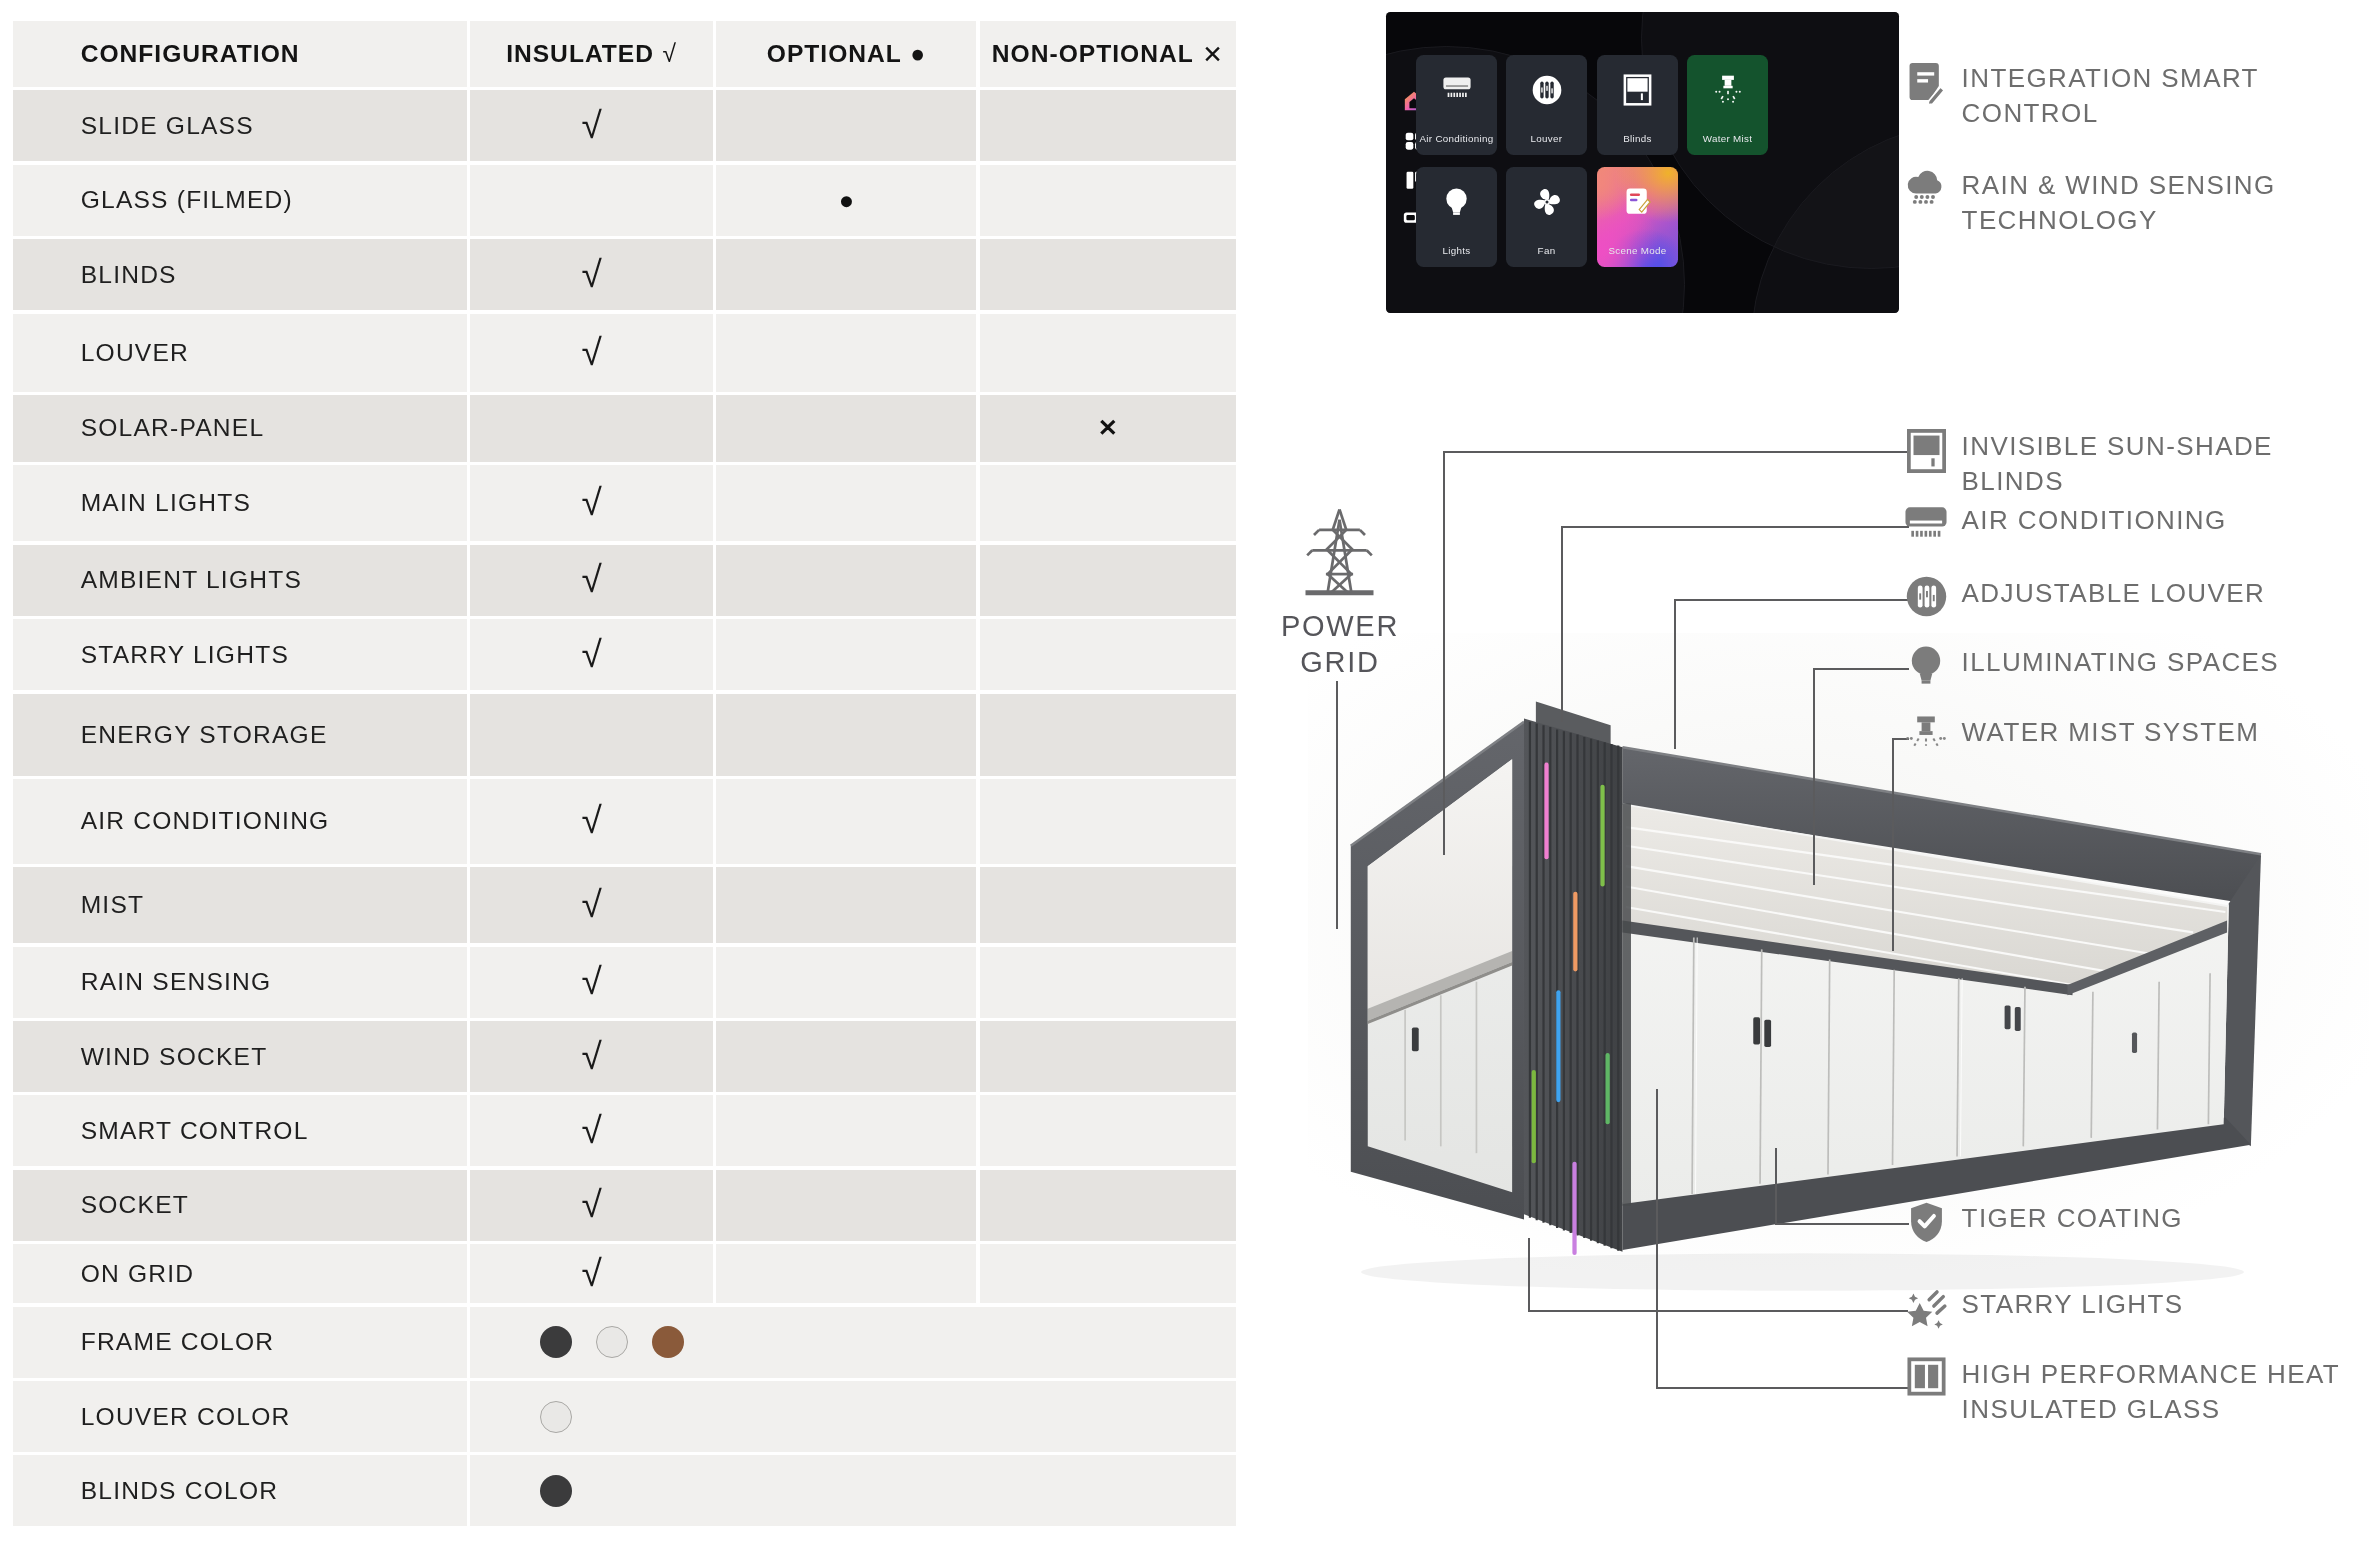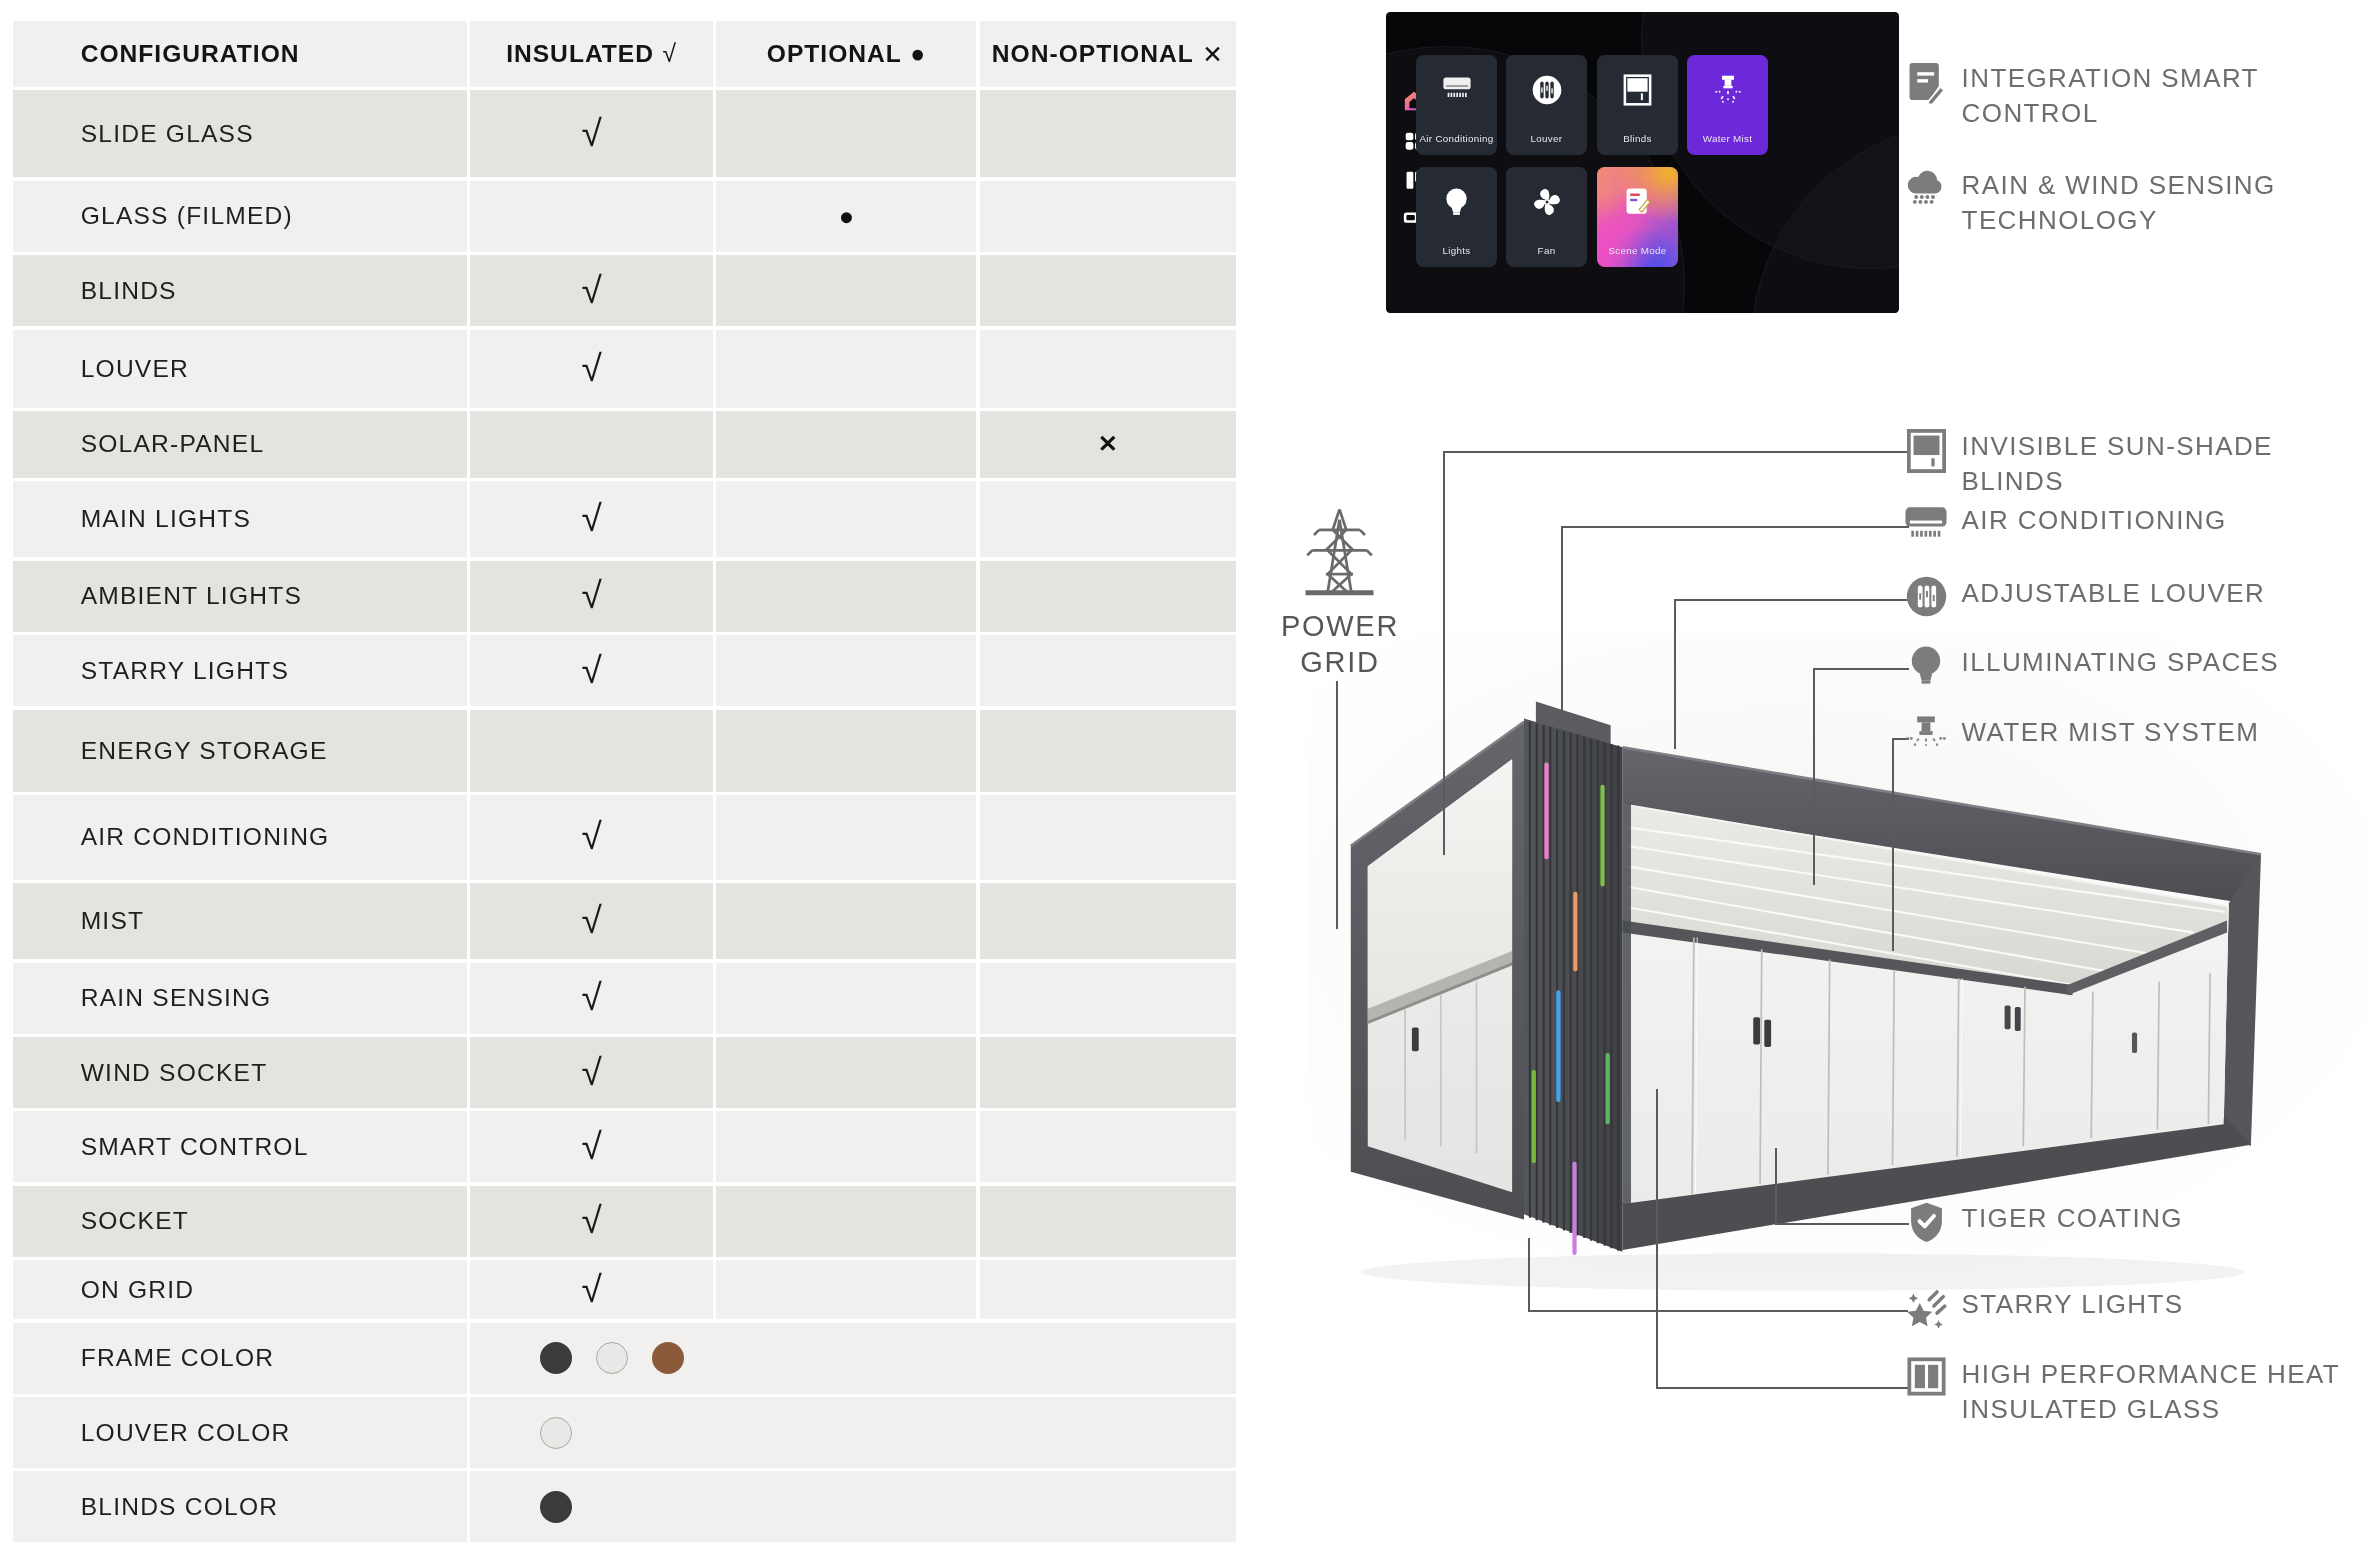"SLIDE GLASS" div.t-row { height: 87px -> 71px }
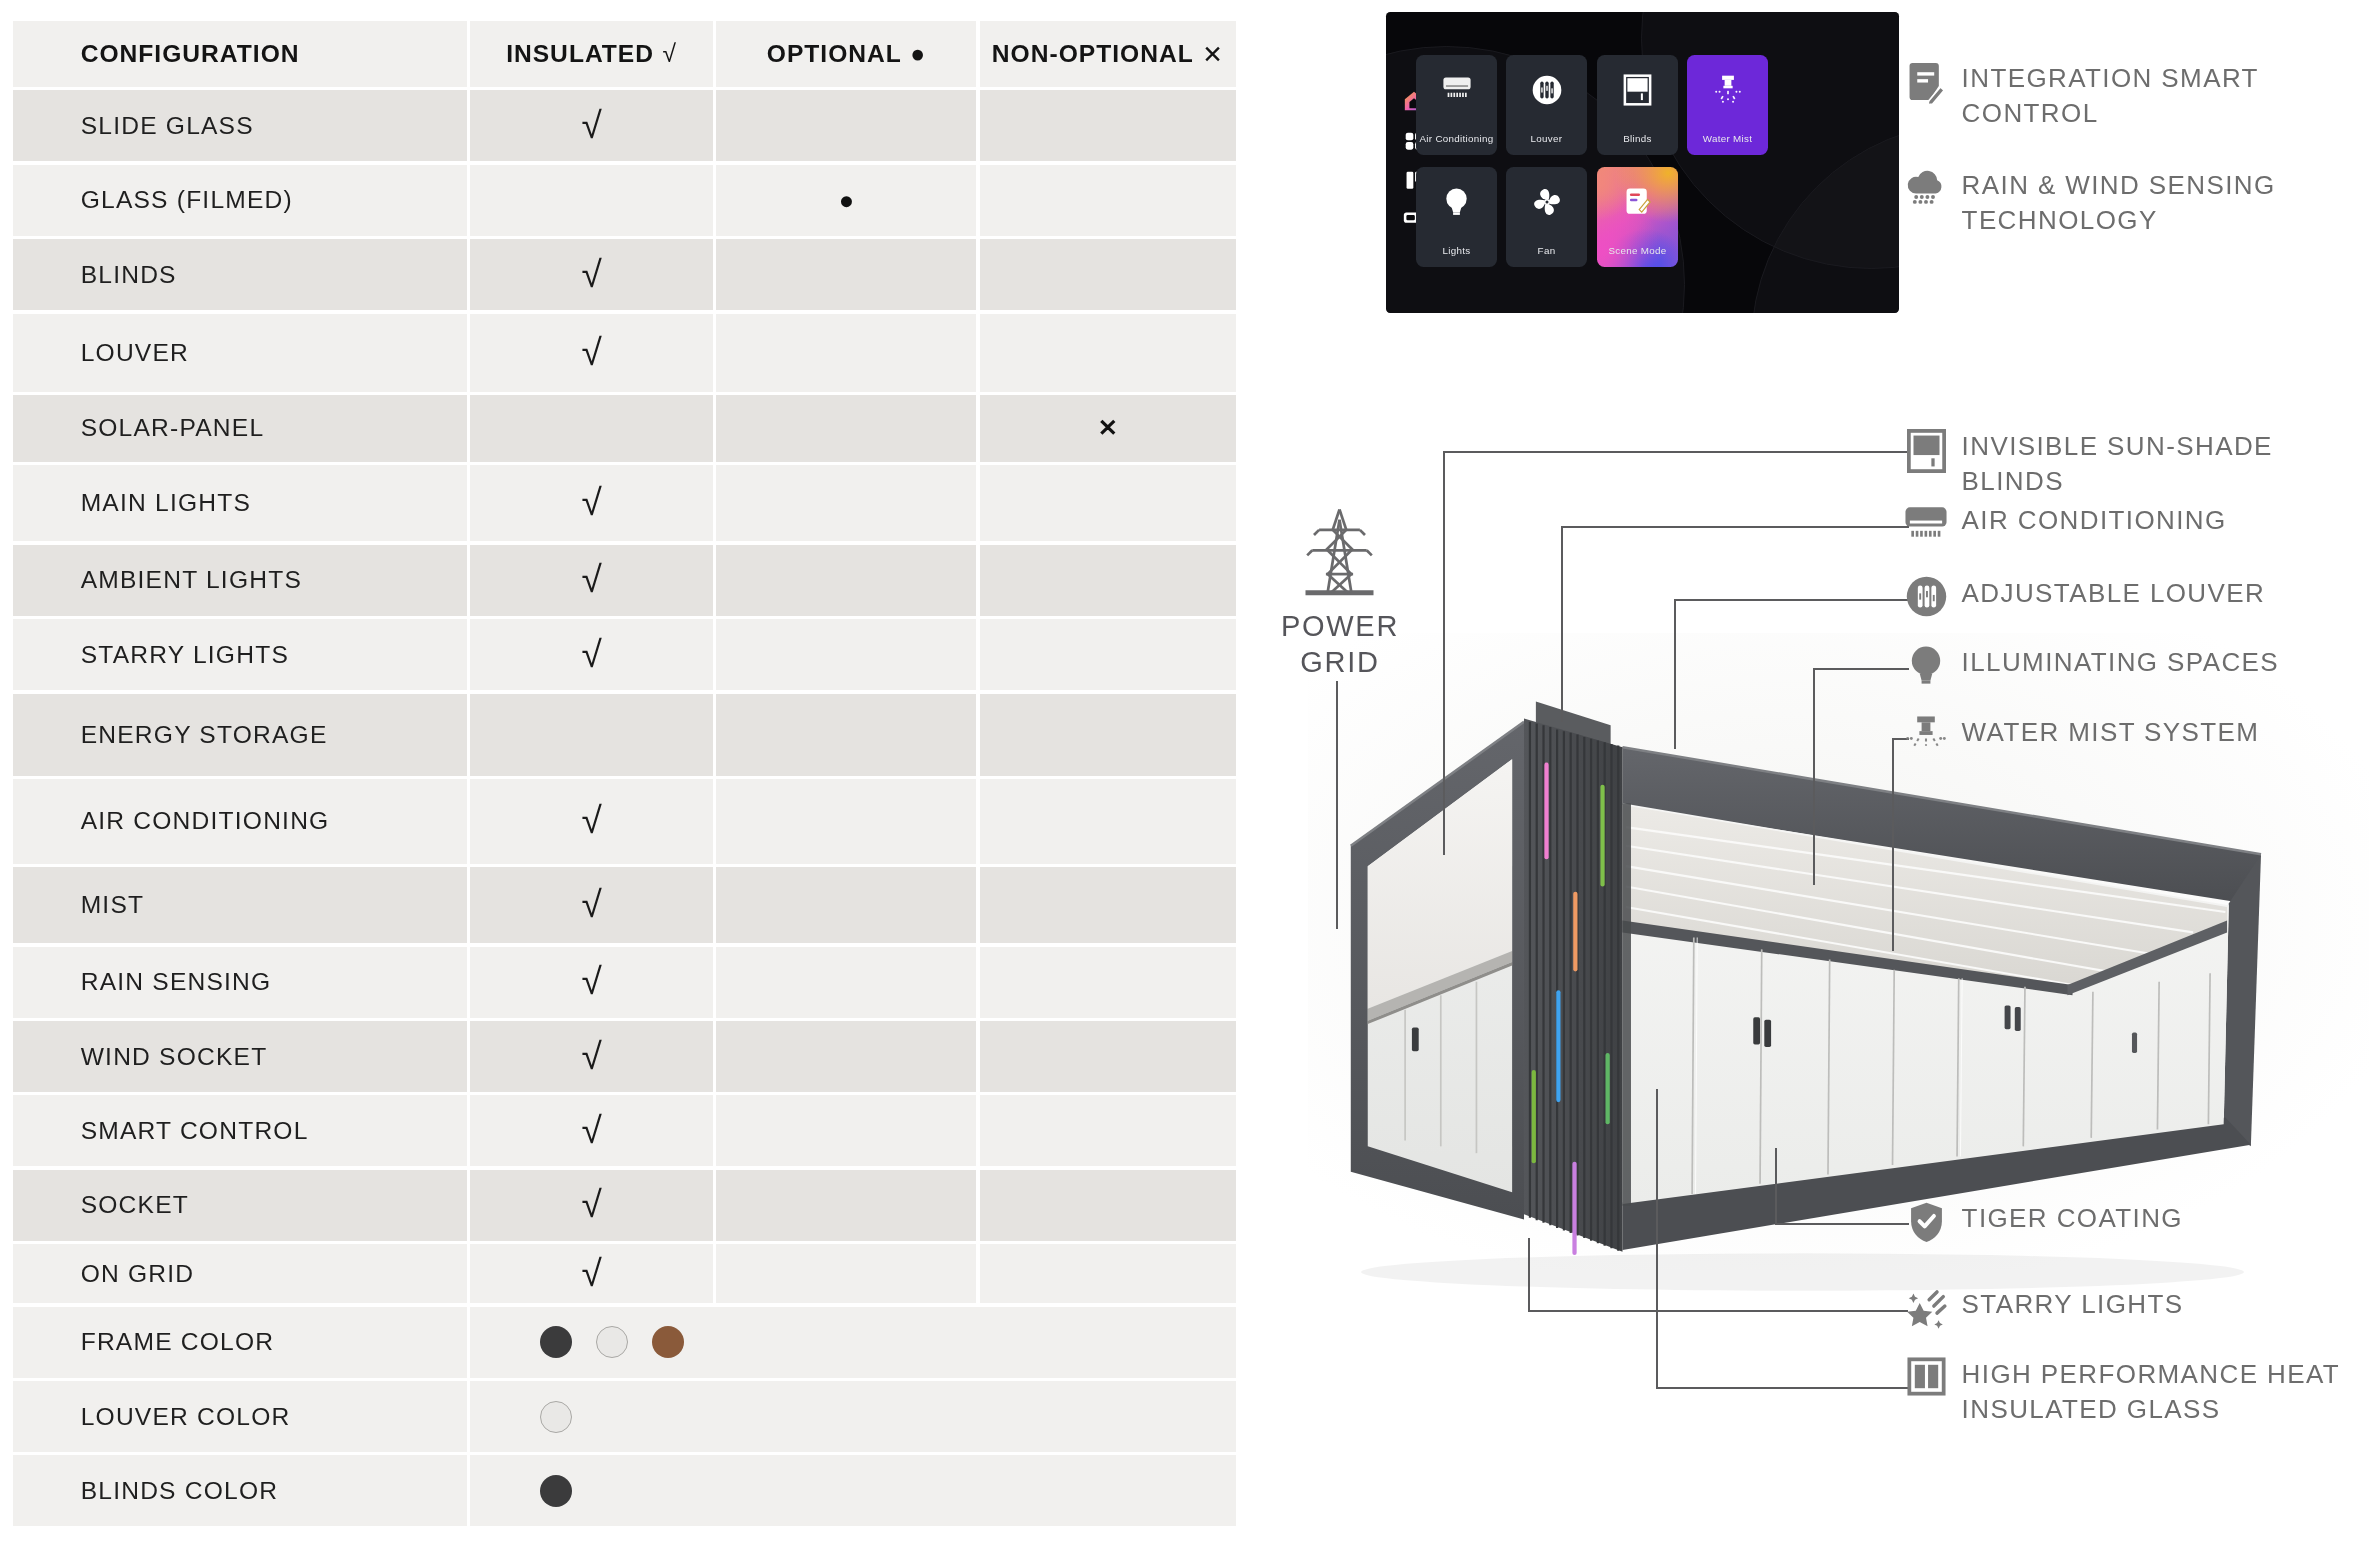"Water Mist" .tile.lighter { background: #6d28d9 -> #14532d }
